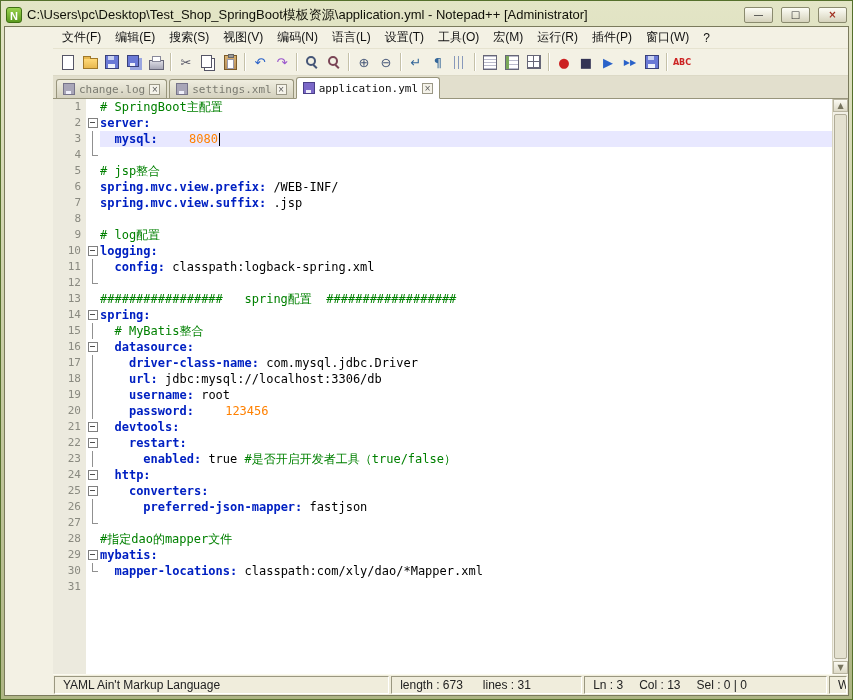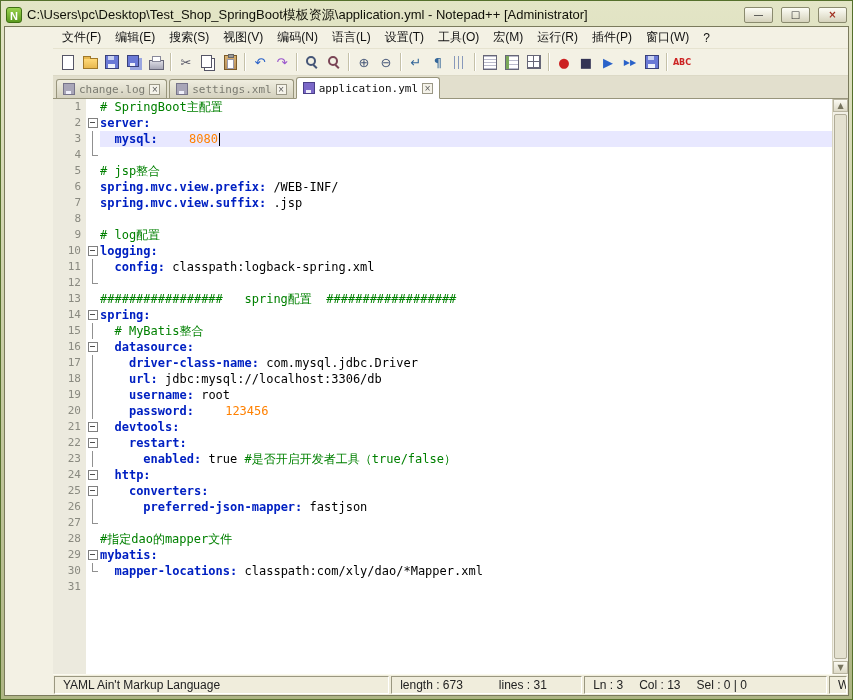"length : 673" .sb-len { gap: 36px -> 20px }
